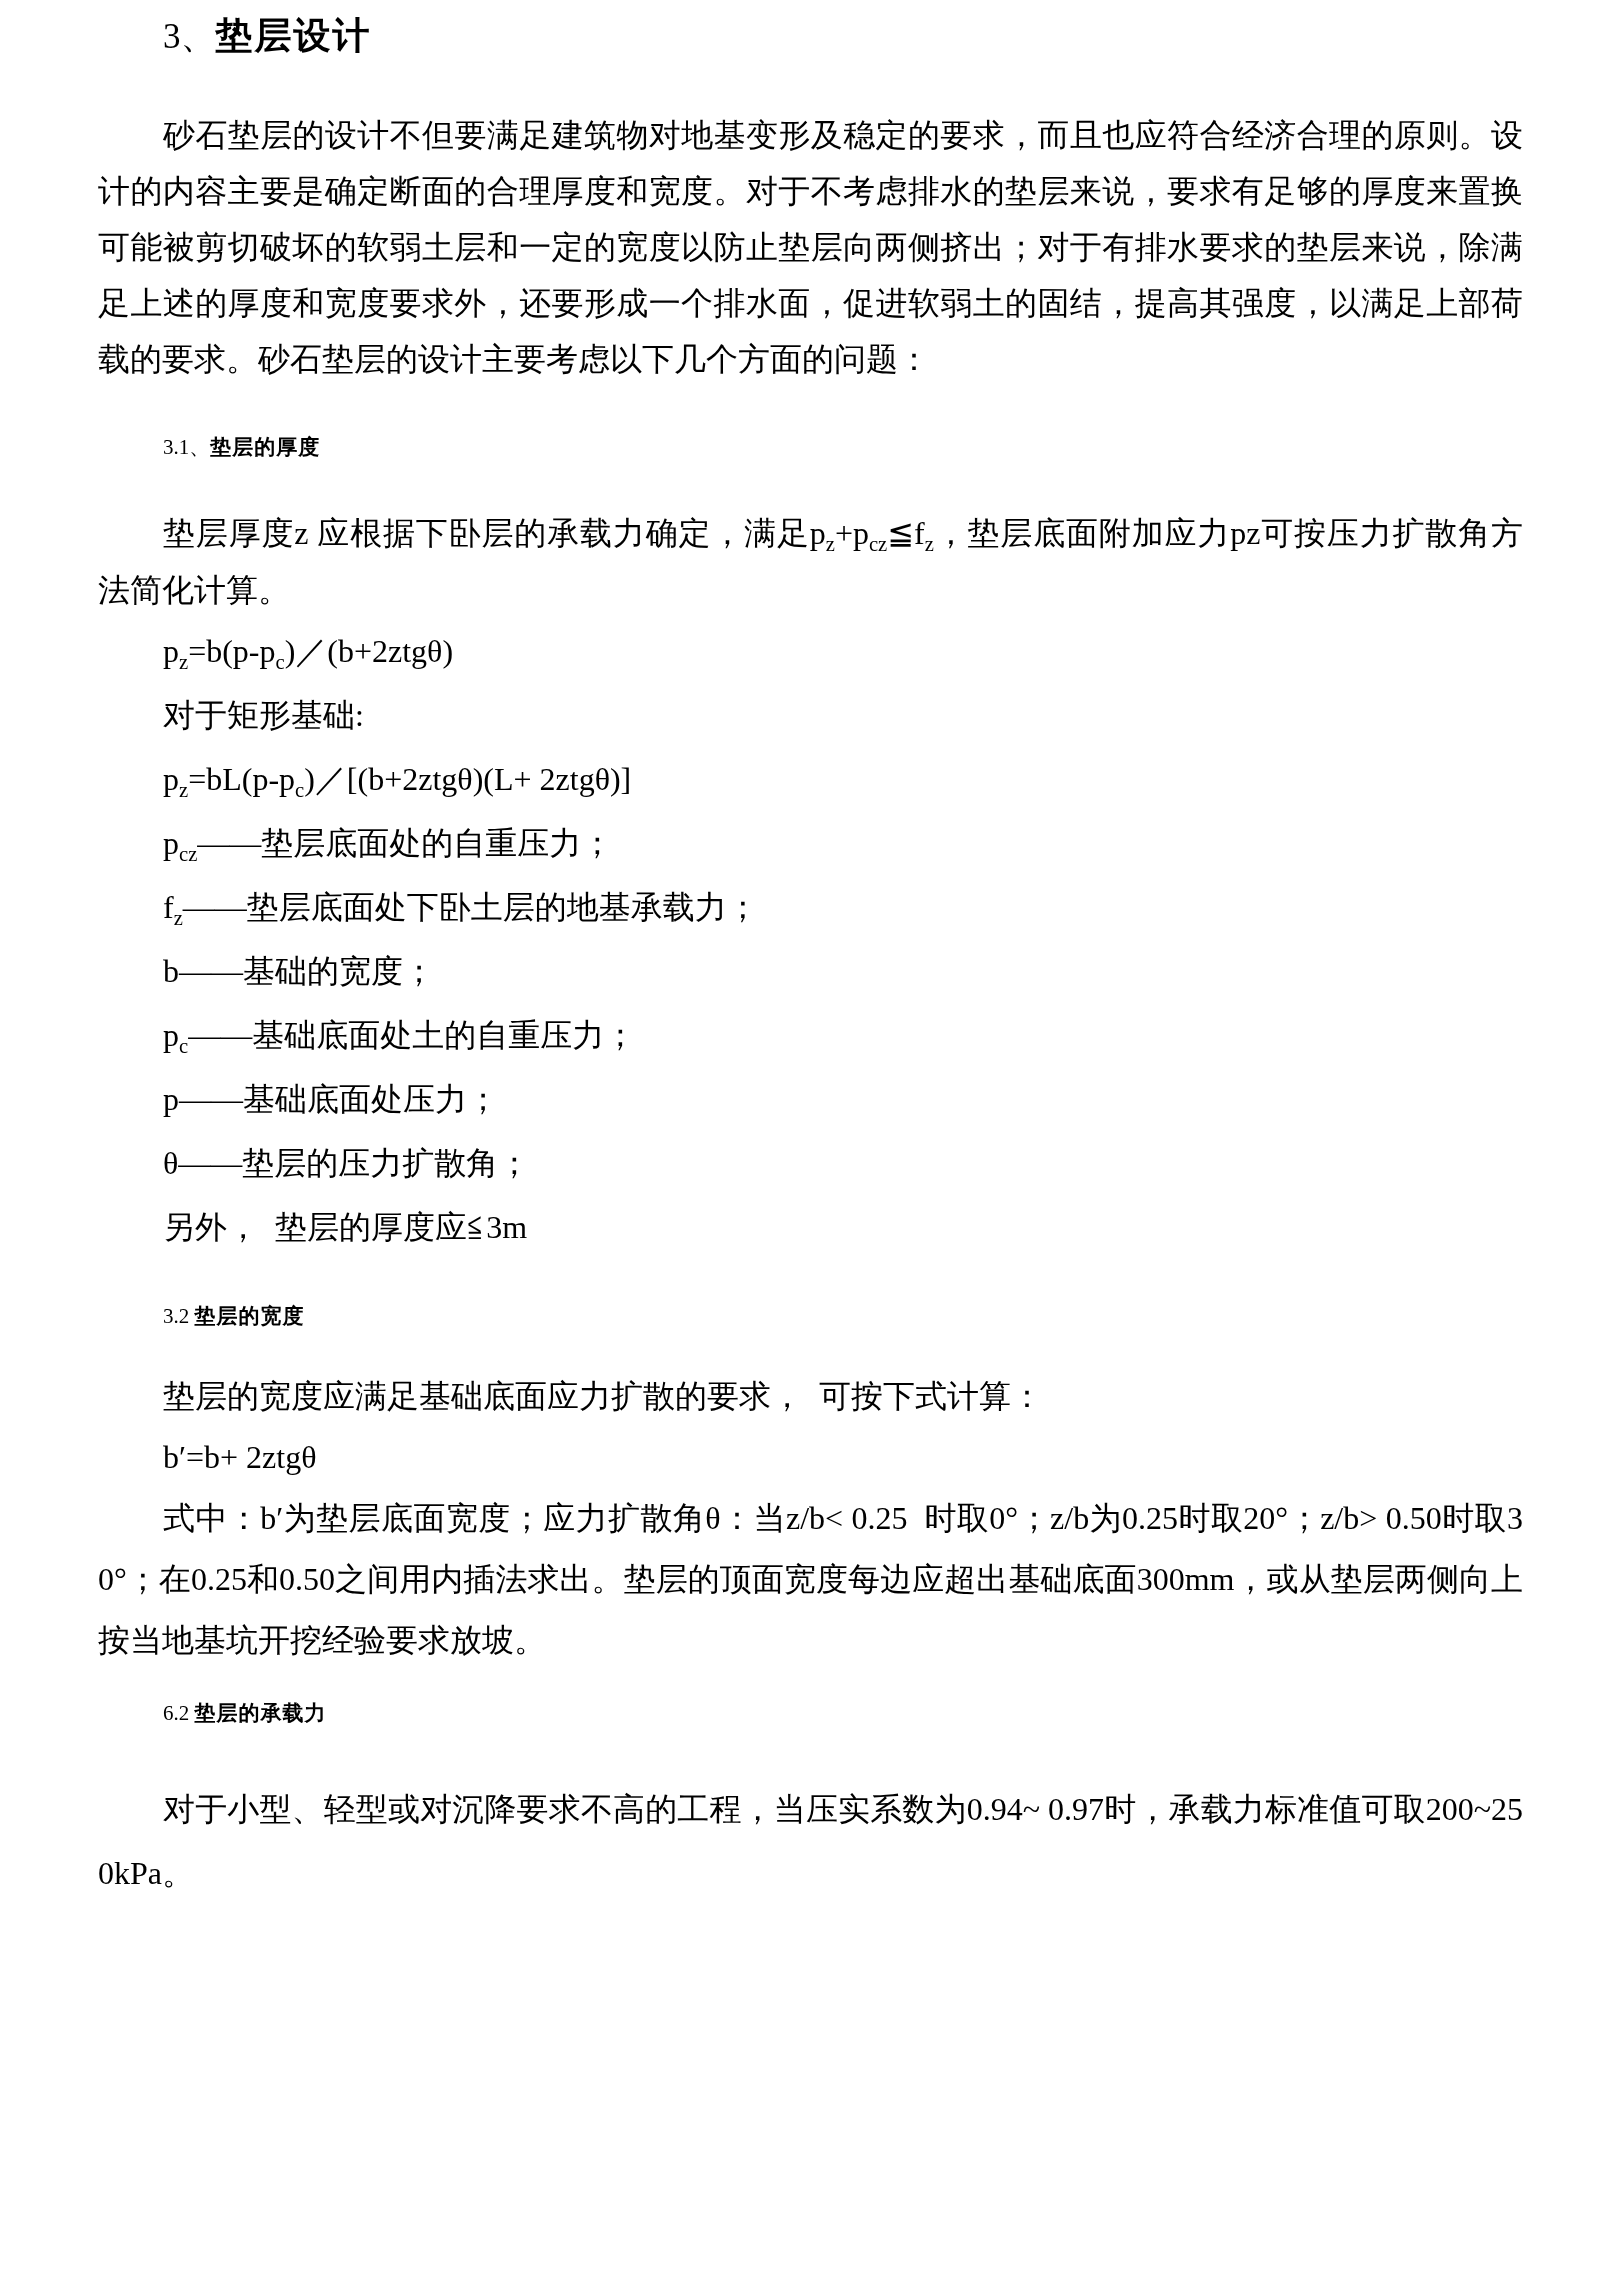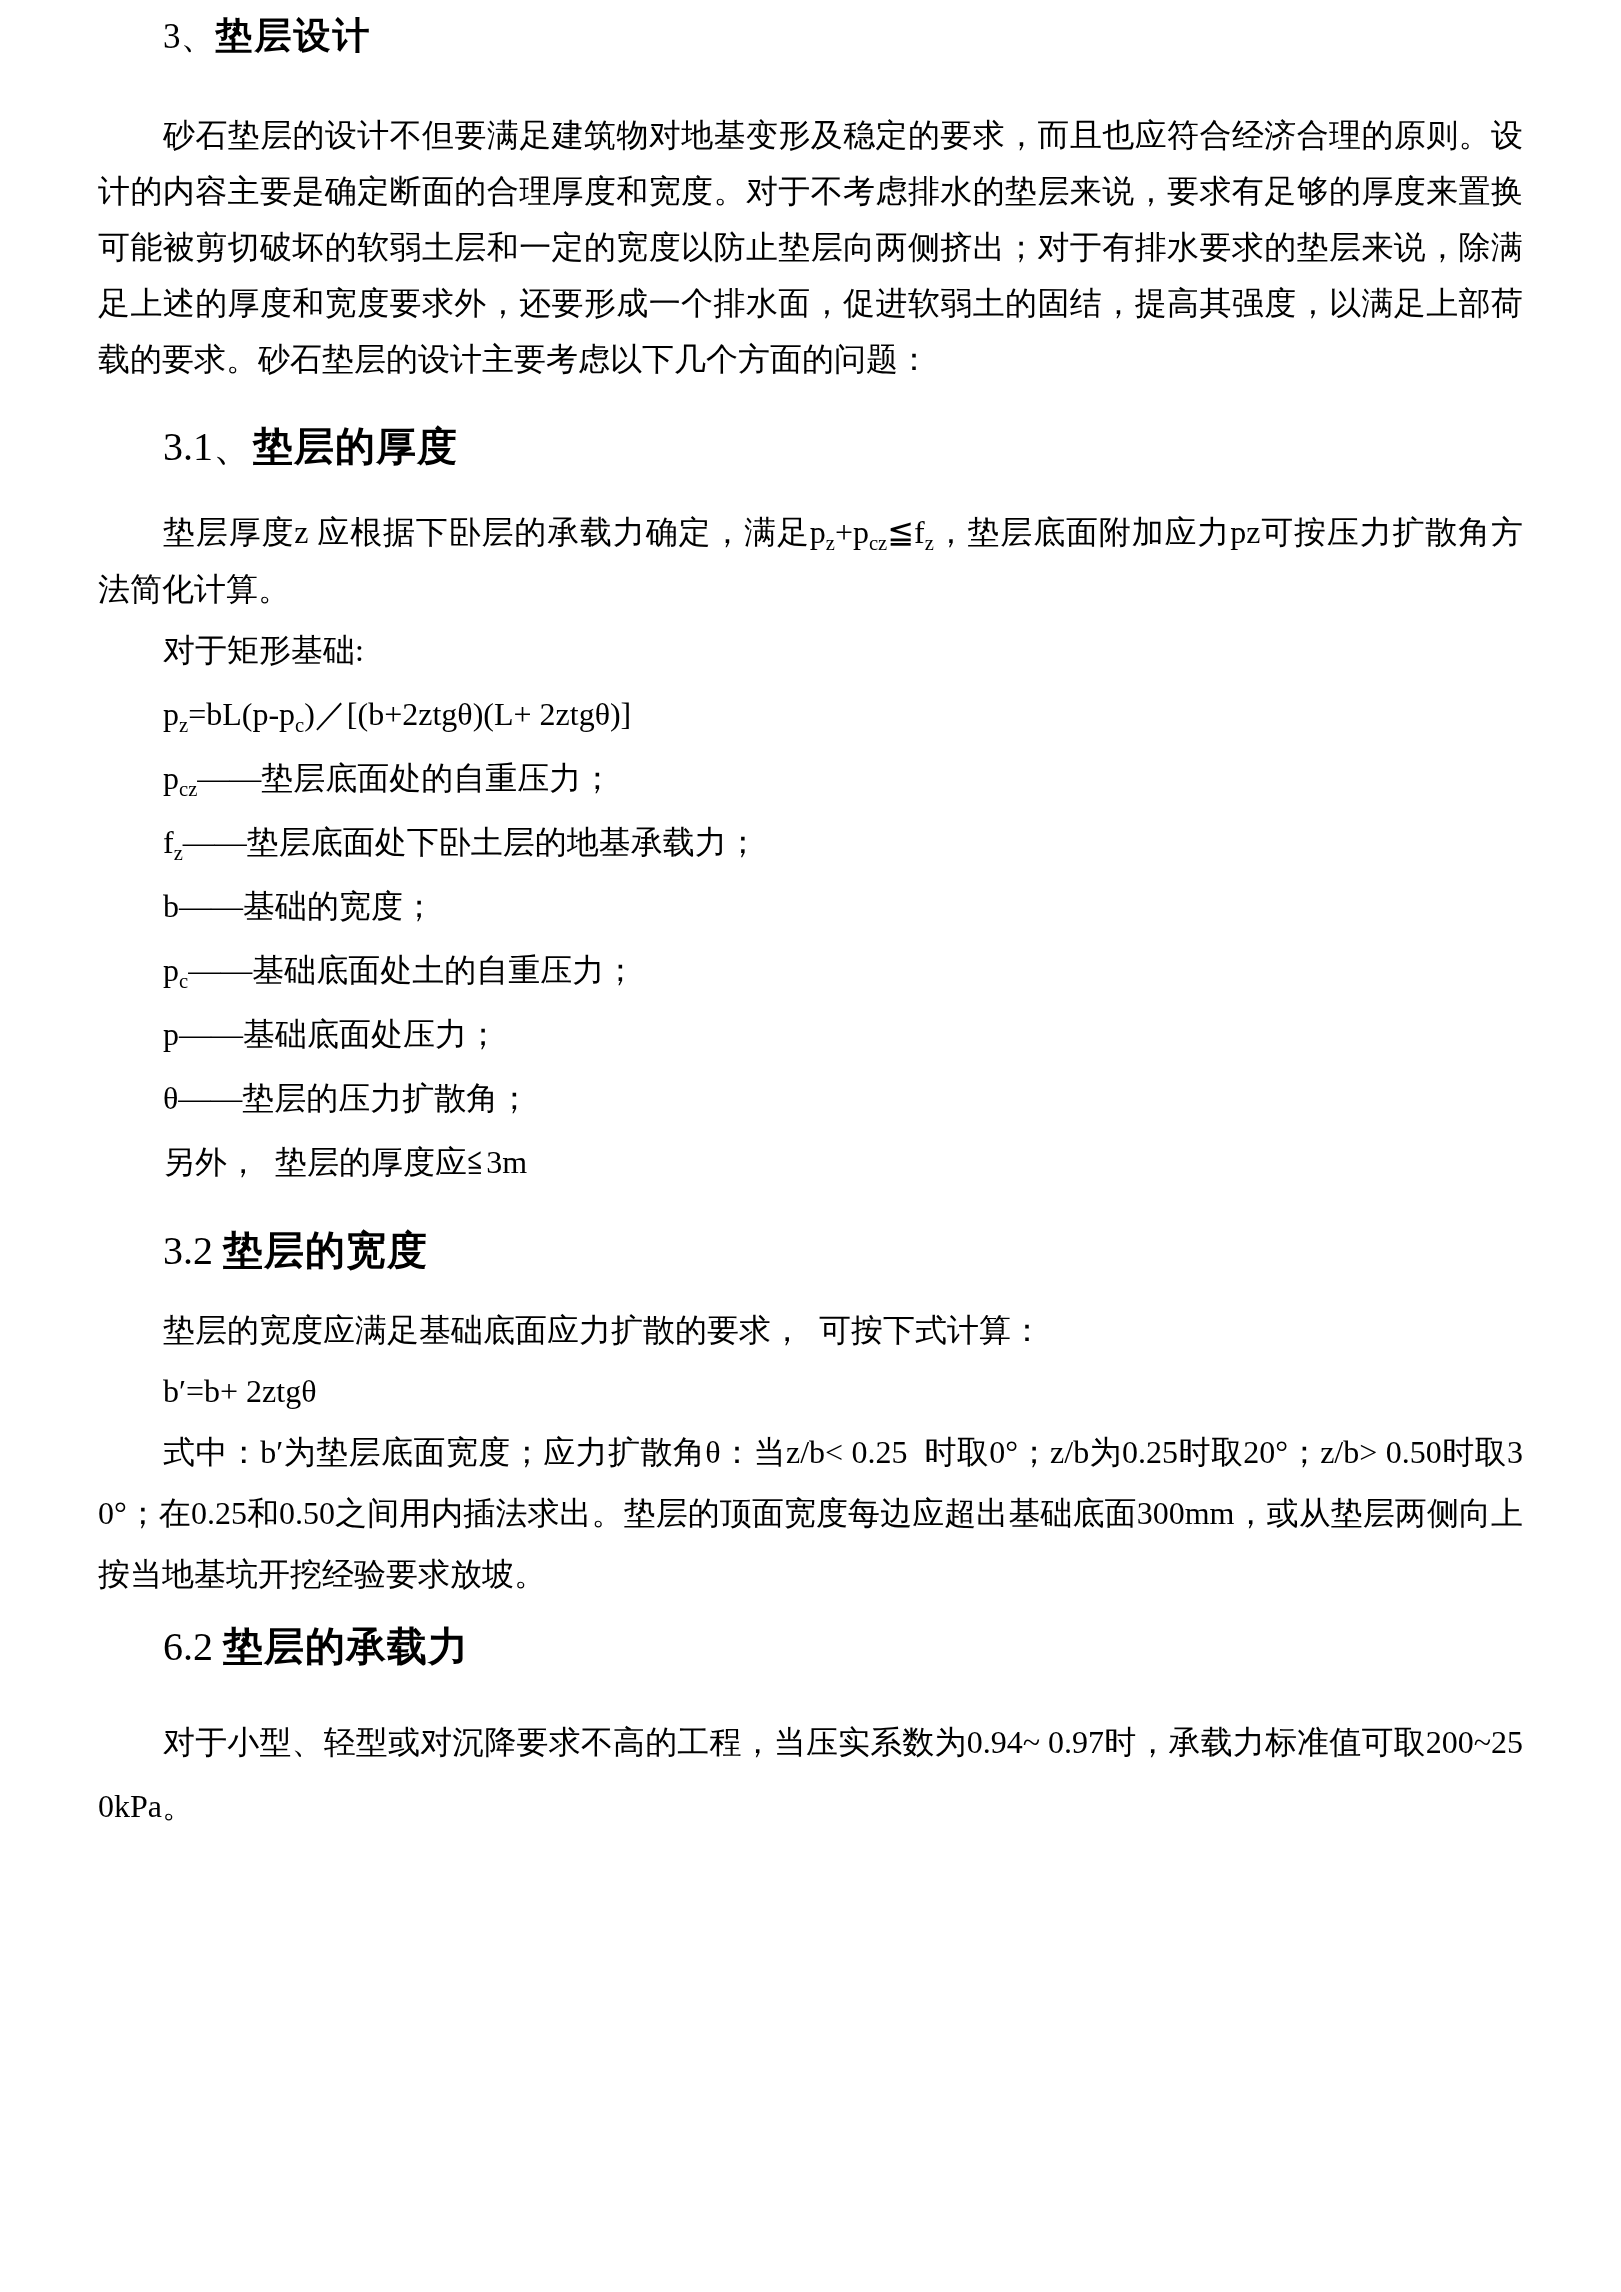"3.1、垫层的厚度" .sec-heading { font-size: 40px -> 21px }
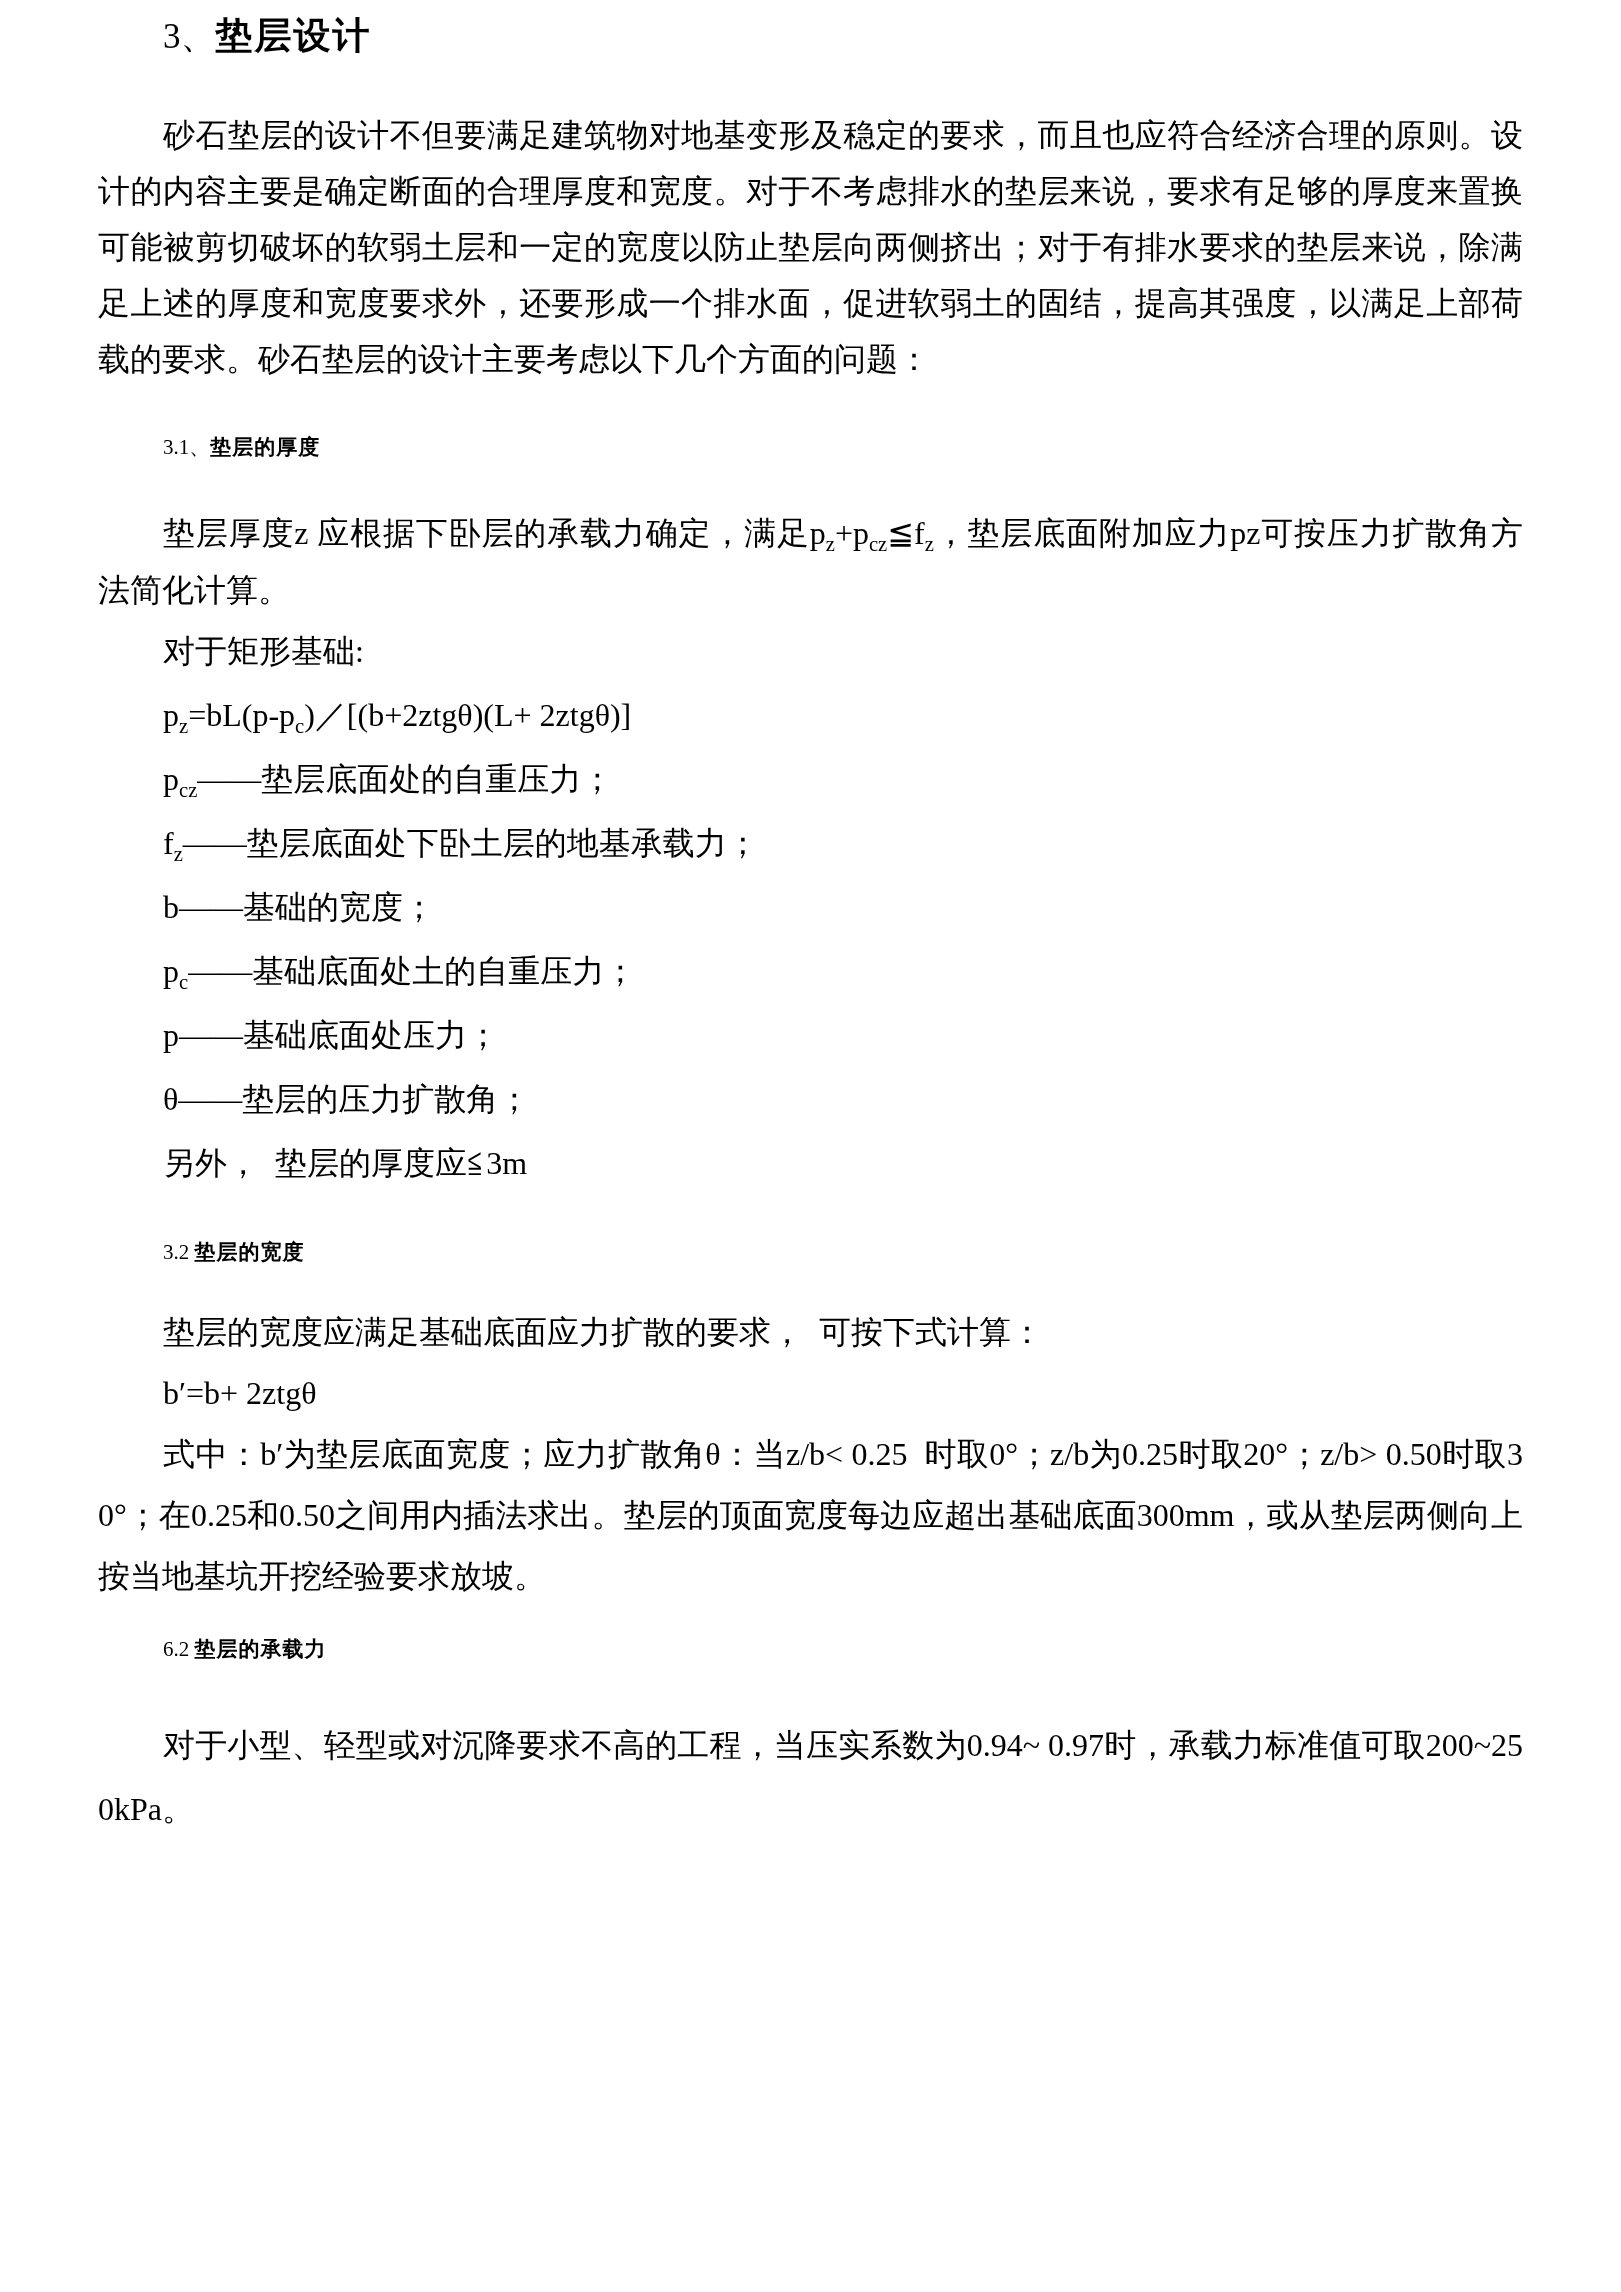"pz=b(p-pc)／(b+2ztgθ)" div.line { html: none -> <div><span>p</span><sub>z</sub><span>=b(p-p</span><sub>c</sub><span>)／(b+2ztgθ)</span></div> }
